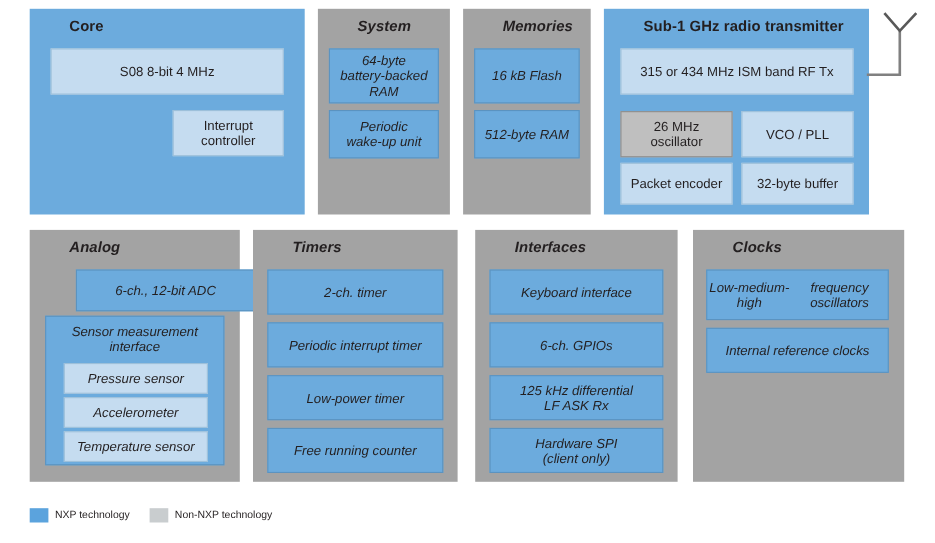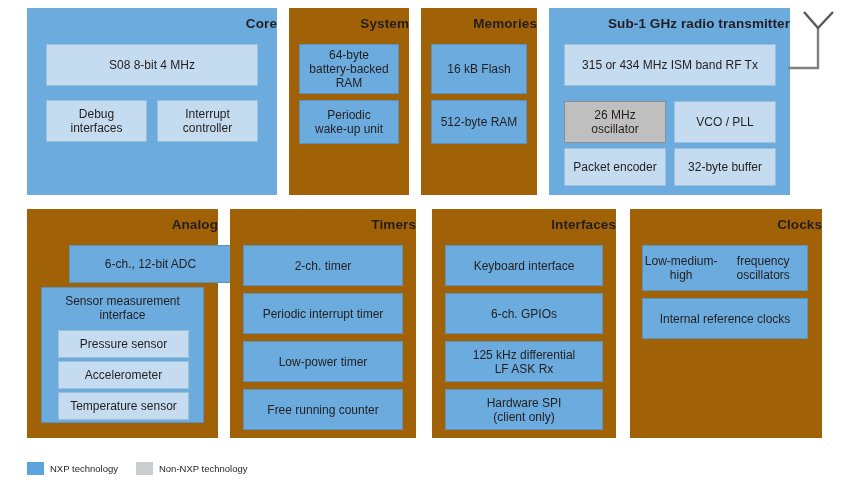"Core" .panel-title { margin-left: none -> 36px; text-align: right -> left }
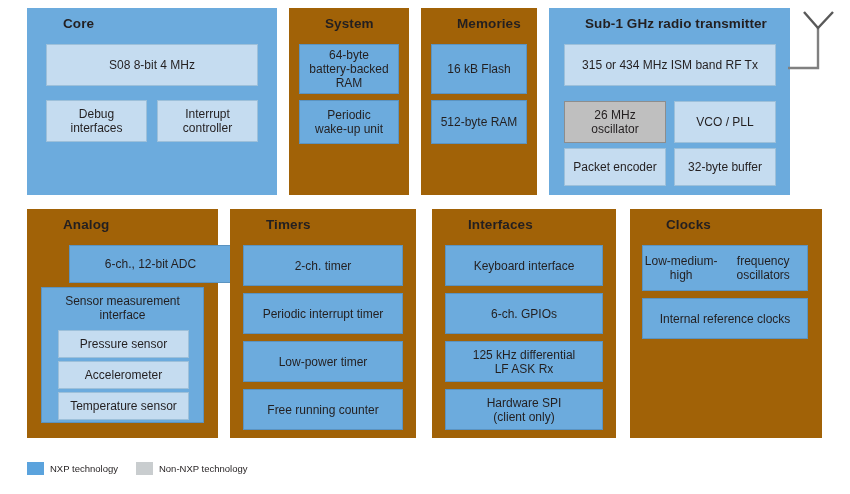"System" .panel-gray { background: #a16207 -> #a3a3a3; font-style: none -> italic }
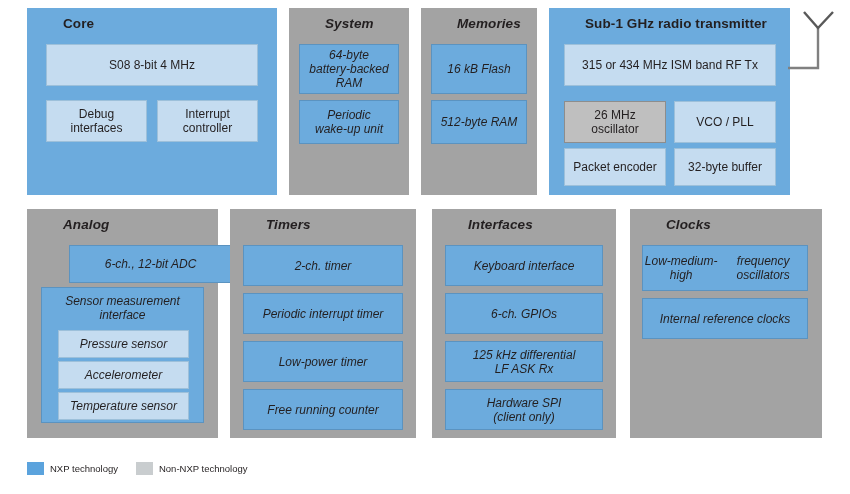"Debug" div.blk { html: <div> <span>Debug</span> <span>interfaces</span> </div> -> none }
